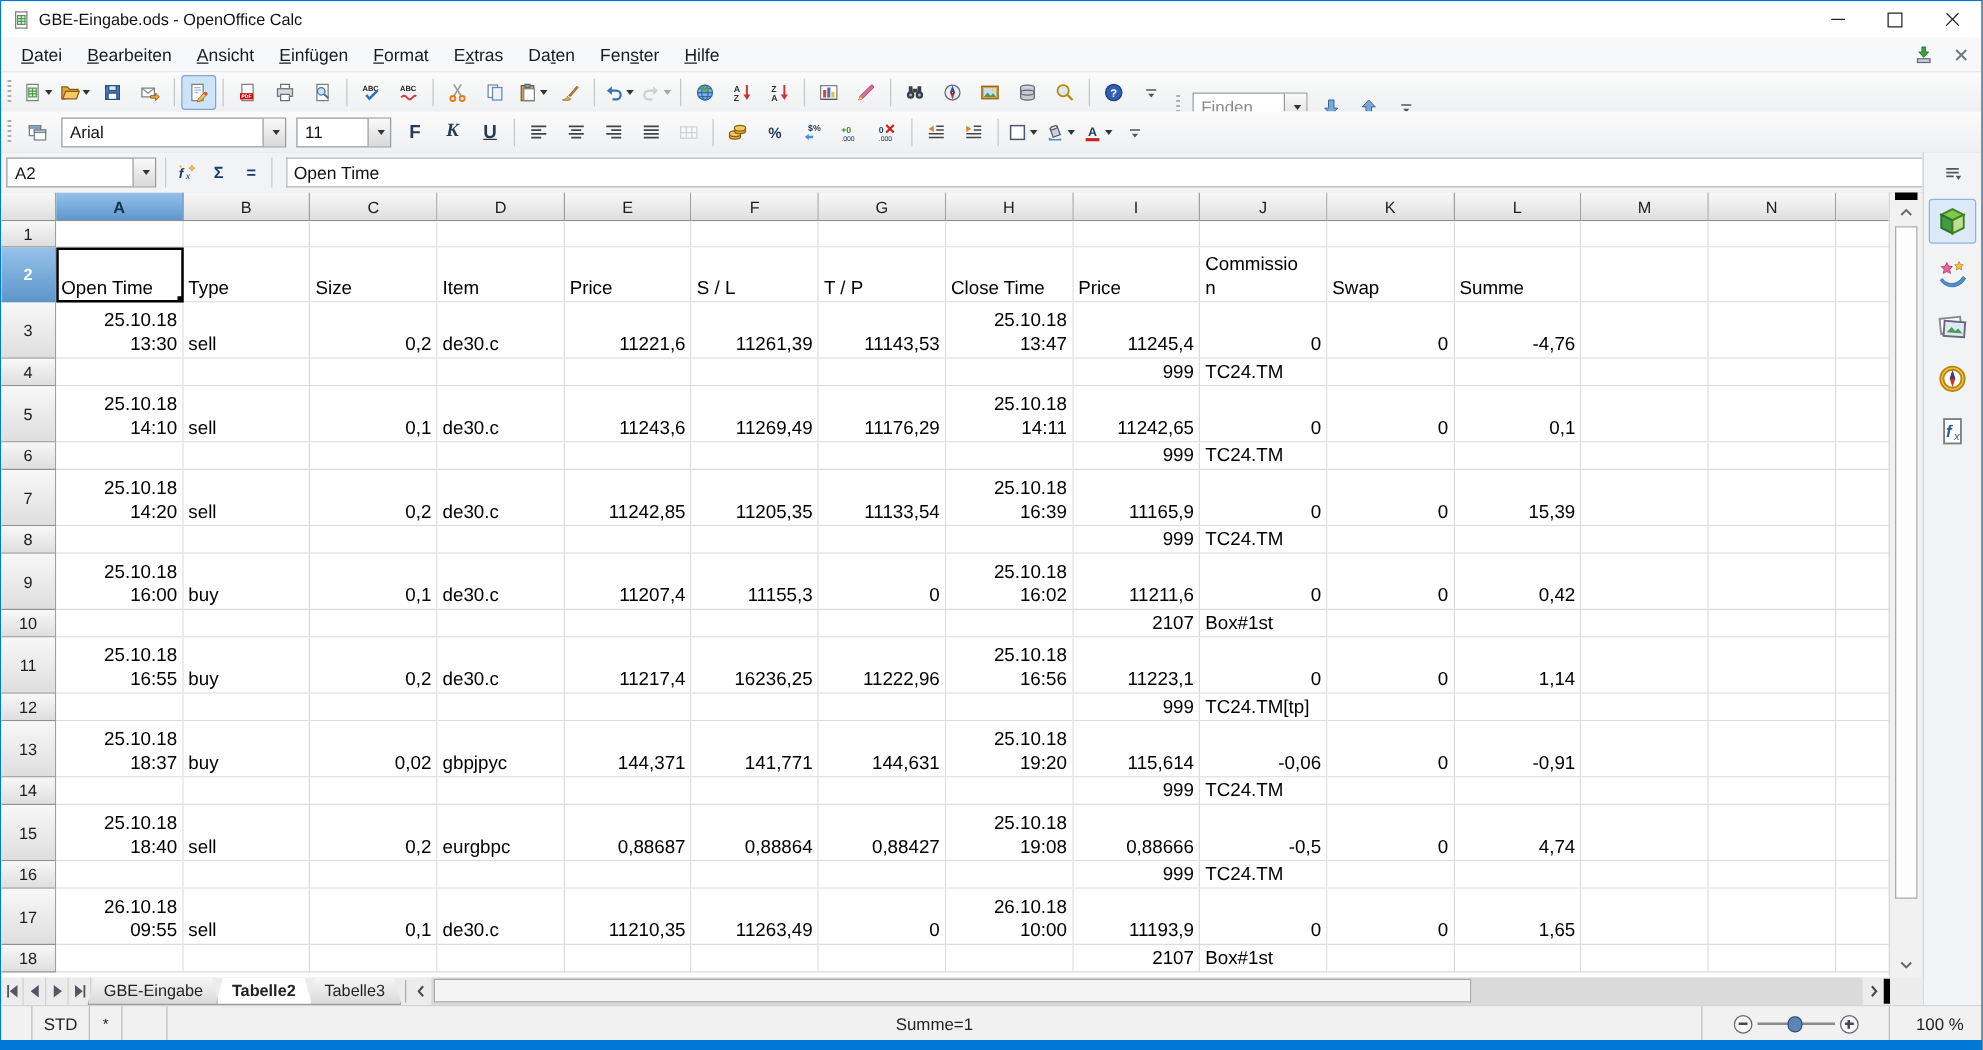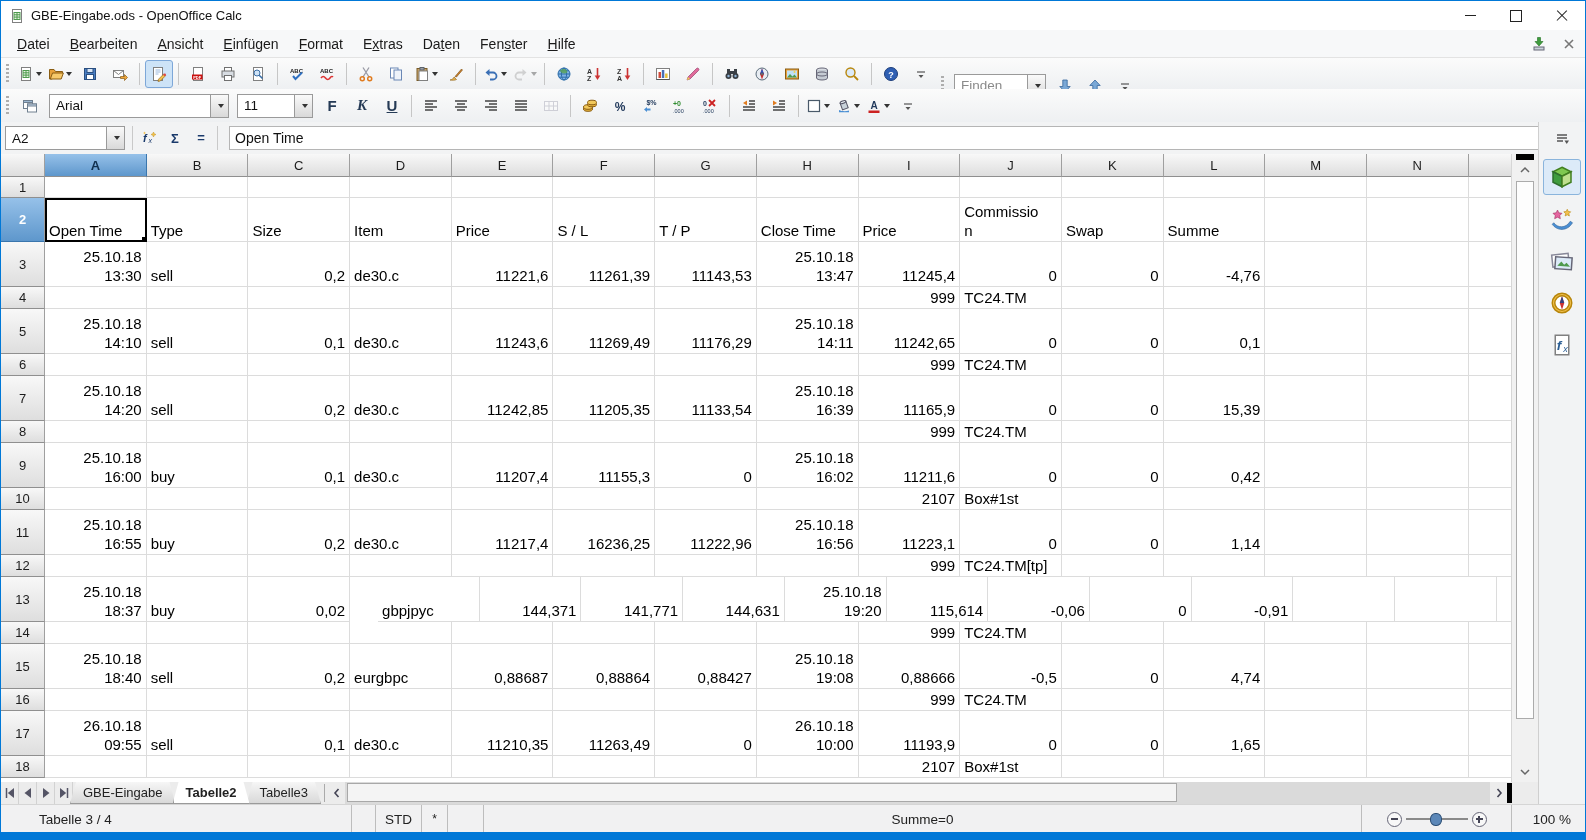"gbpjpyc" div.cell { margin-left: 28px -> none }
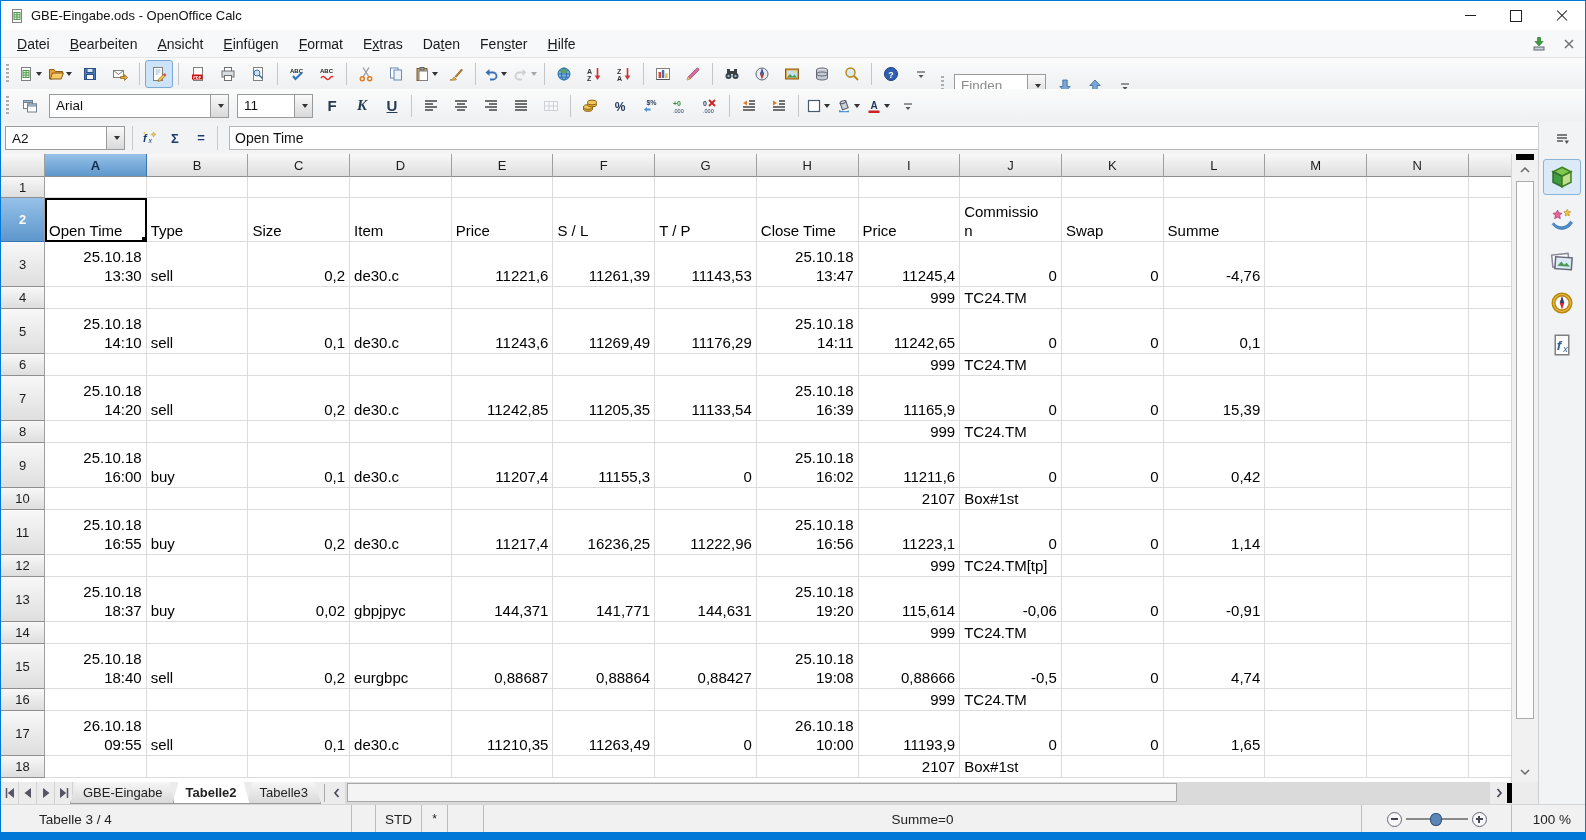"Tabelle 3 / 4" div.seg { html: <div>Tabelle 3 / 4</div> -> none }
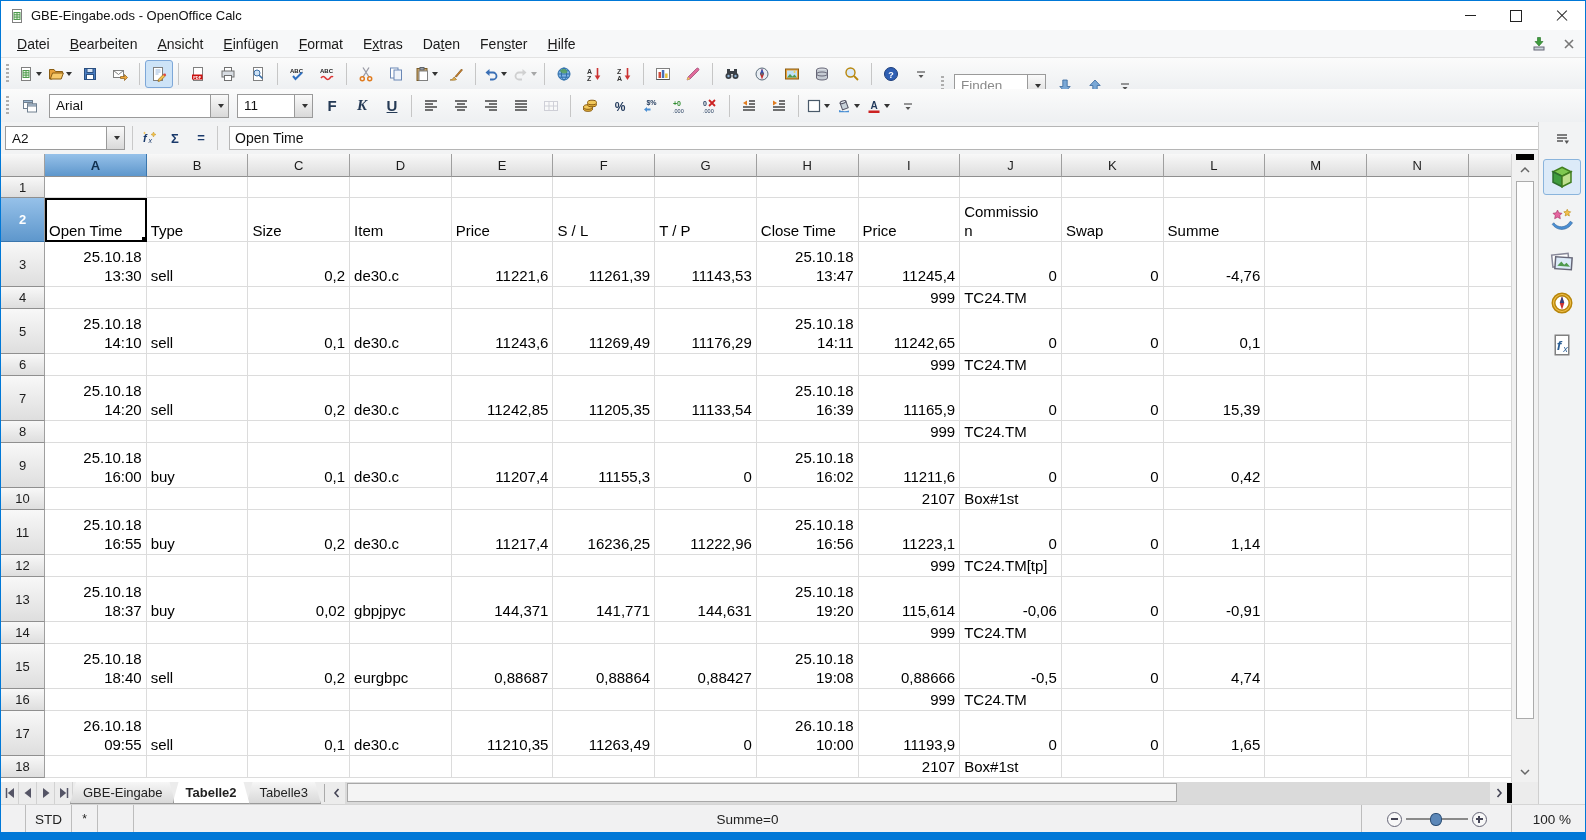"Summe=0" div.seg { text: 0 -> 1 }
